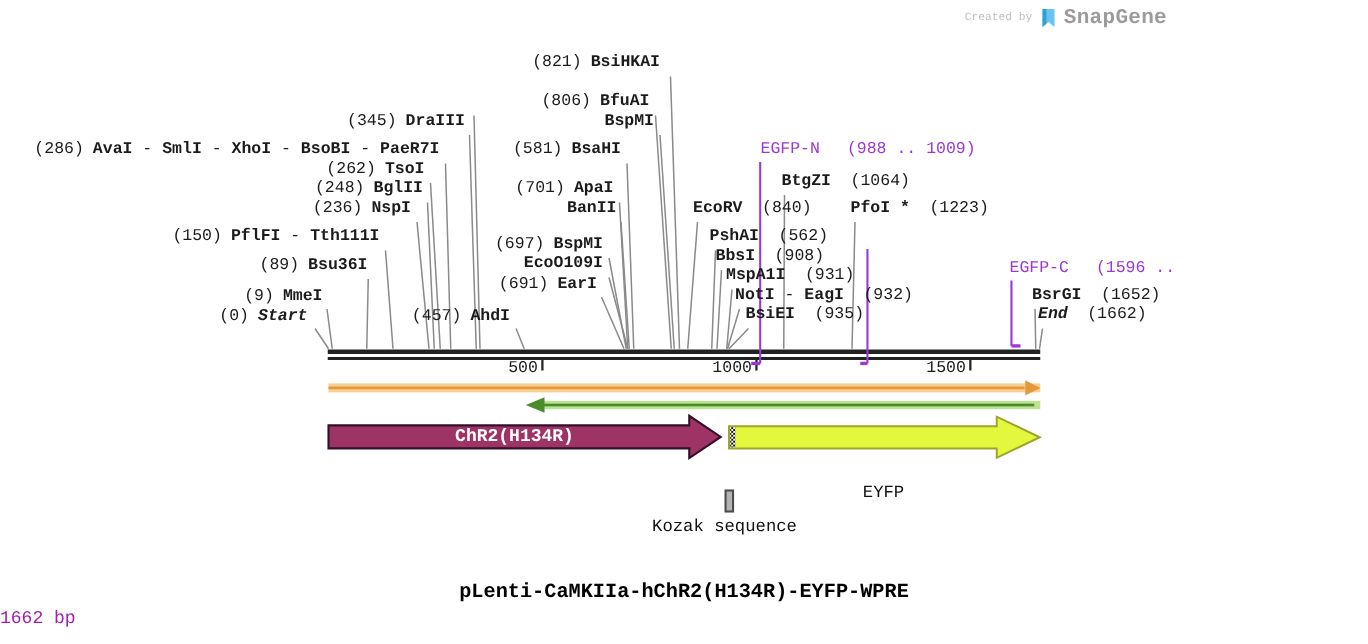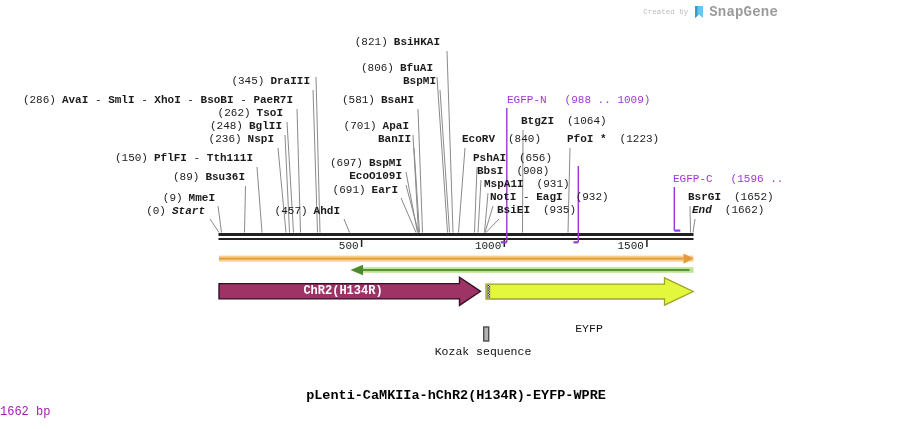"(656)" span.p { text: 656 -> 562 }
